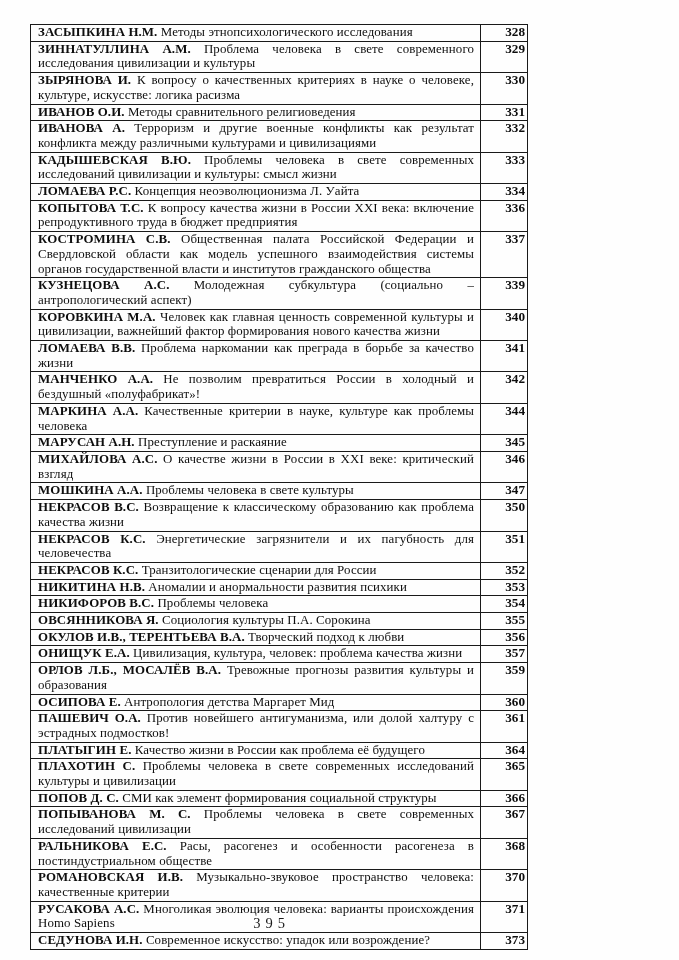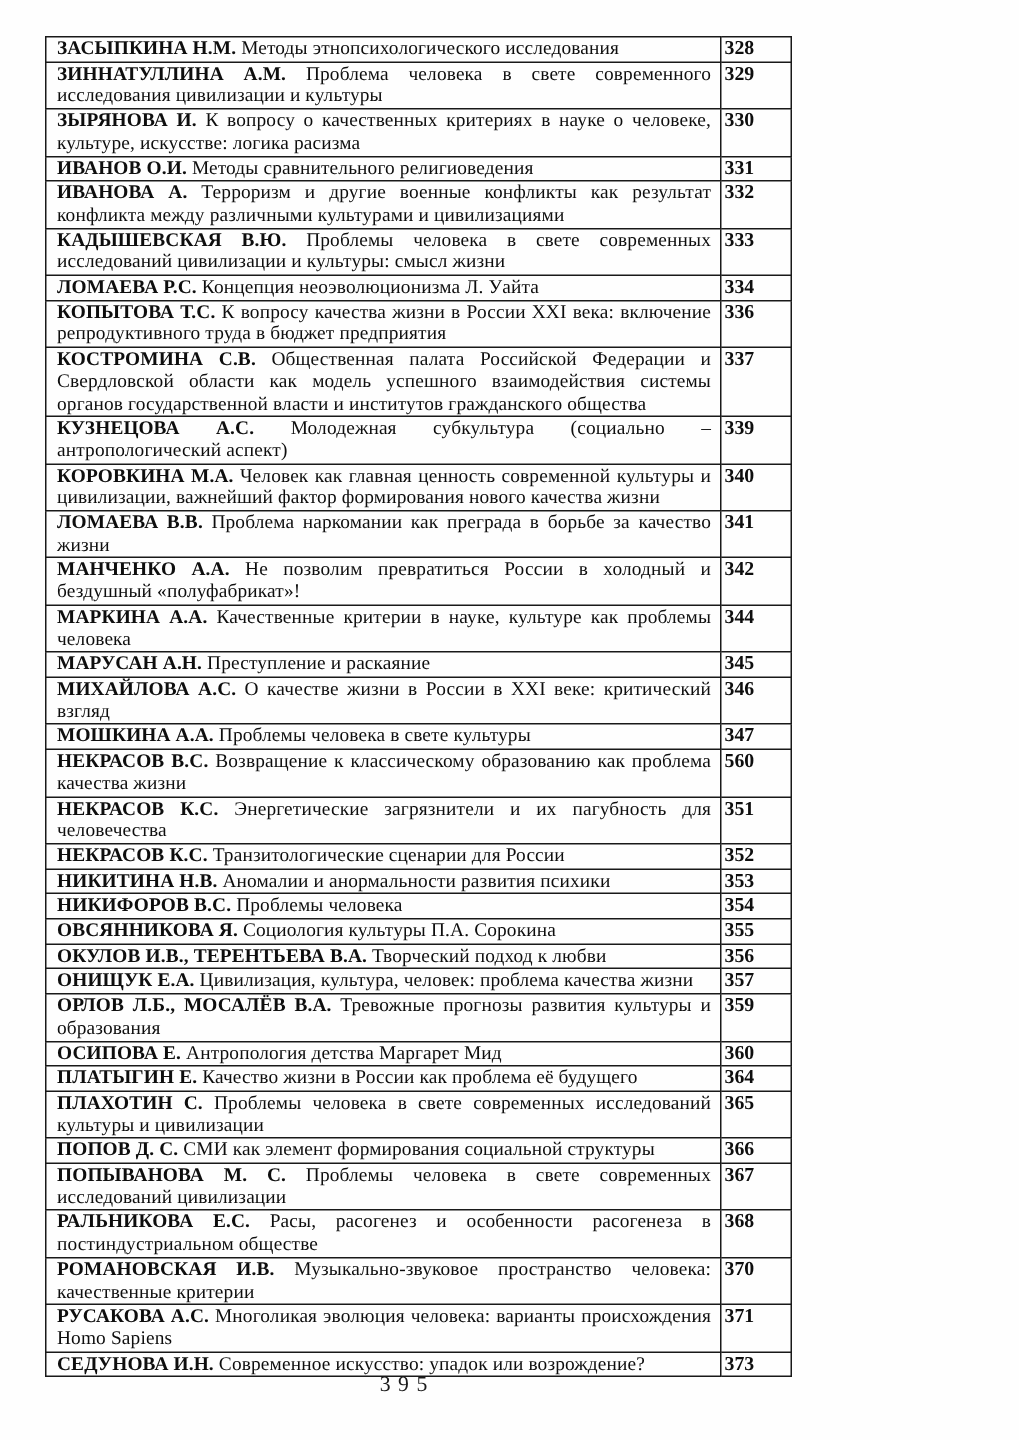"328" td.pagenum { text-align: left -> right }
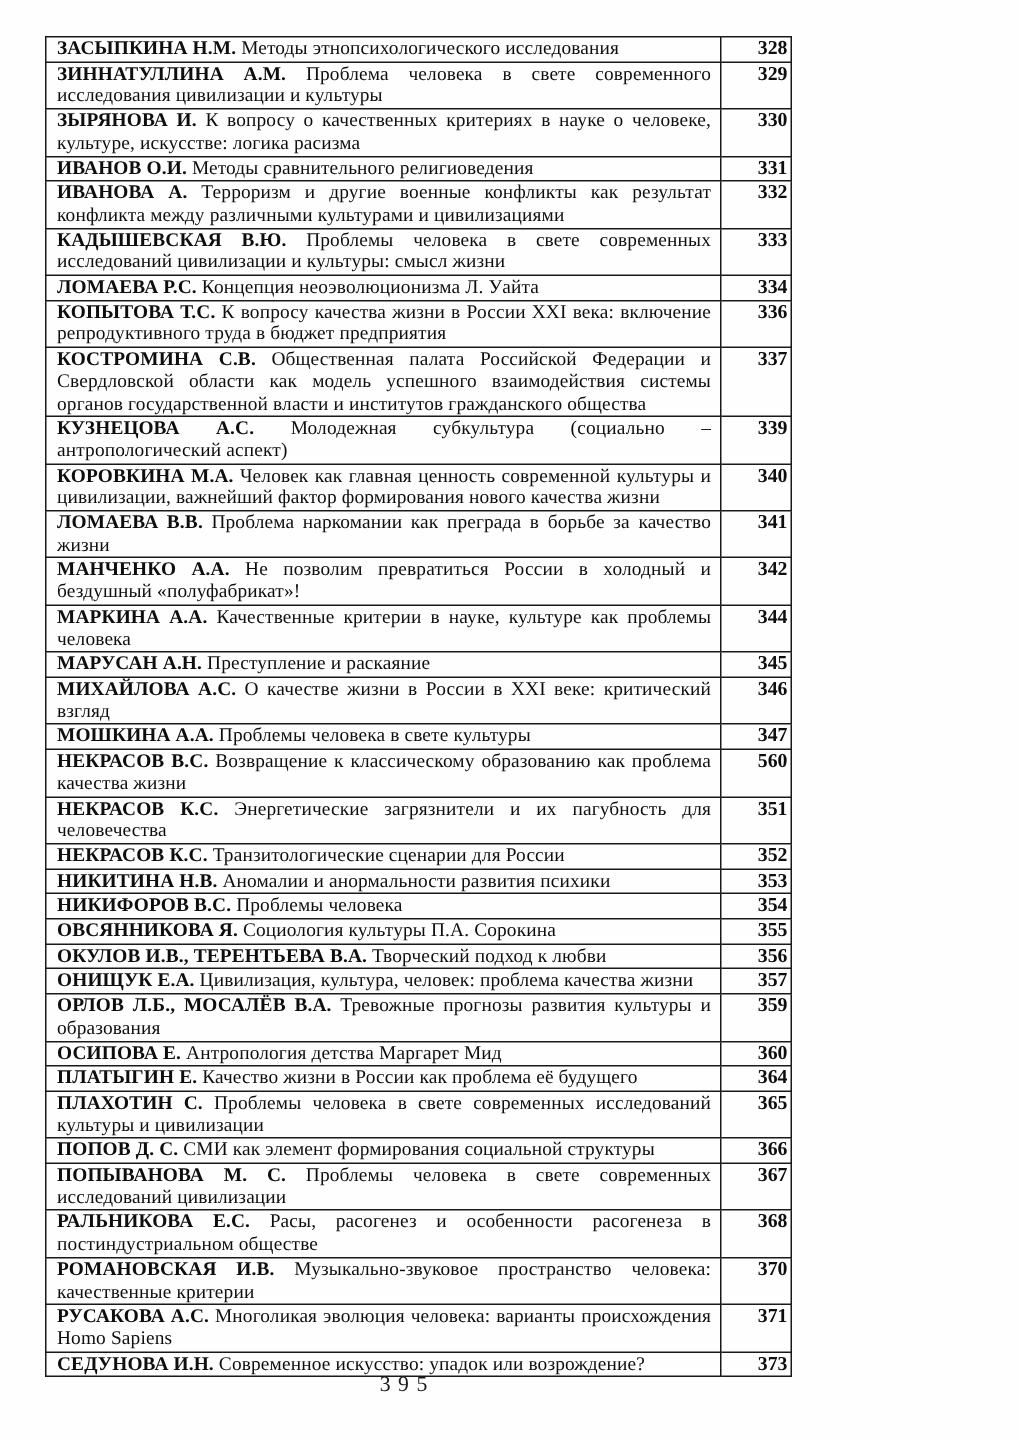"560" td.pagenum { text: 560 -> 350 }
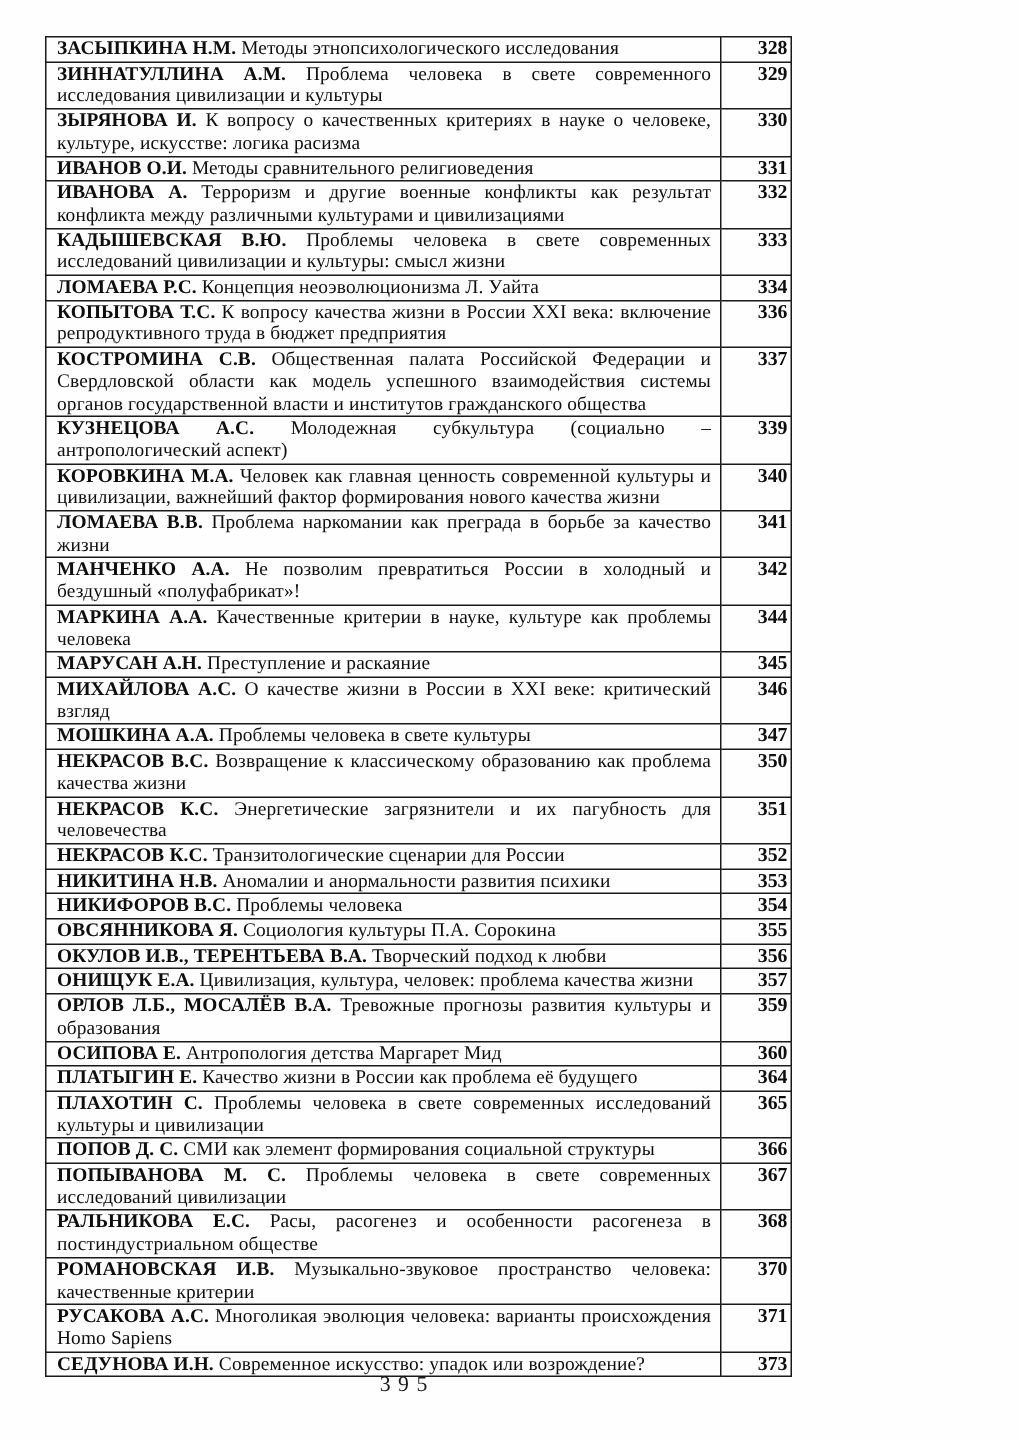"ПАШЕВИЧ О.А. Против новейшего" tr { html: none -> <tr> <td><span>ПАШЕВИЧ О.А.</span> <span>Против новейшего антигуманизма, или долой халтуру с эстрадных подмостков!</span></td> <td>361</td> </tr> }
